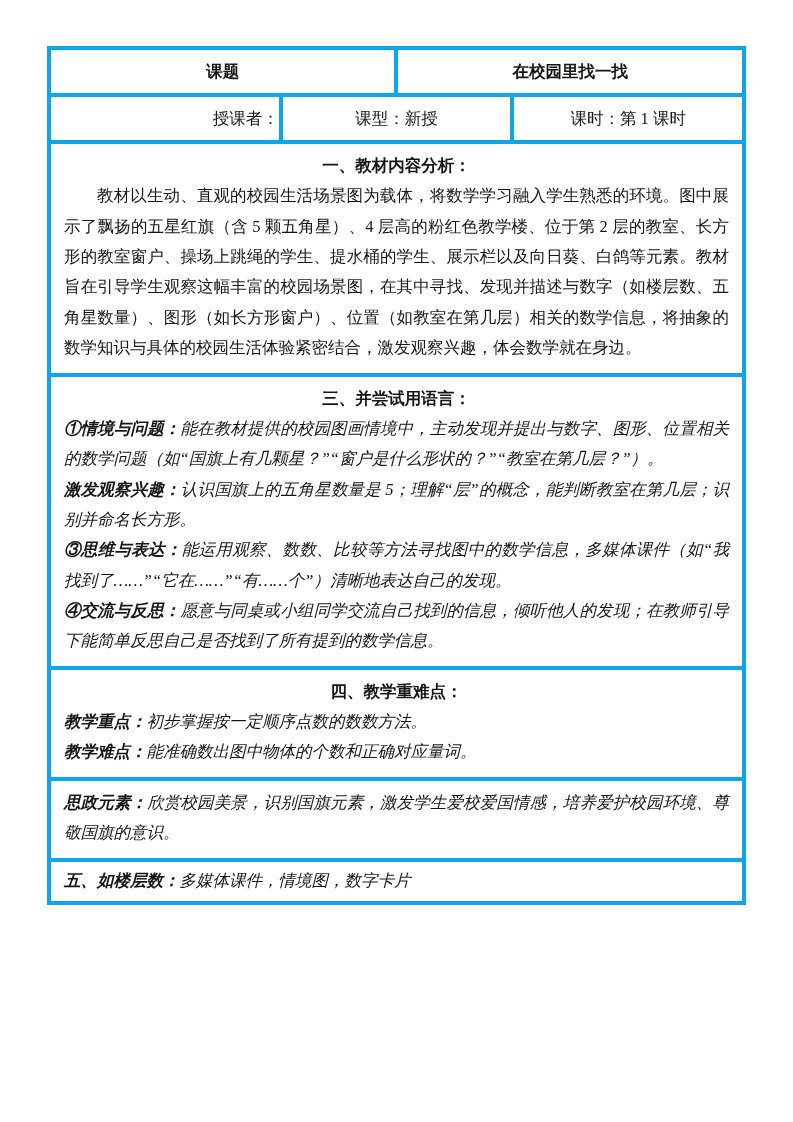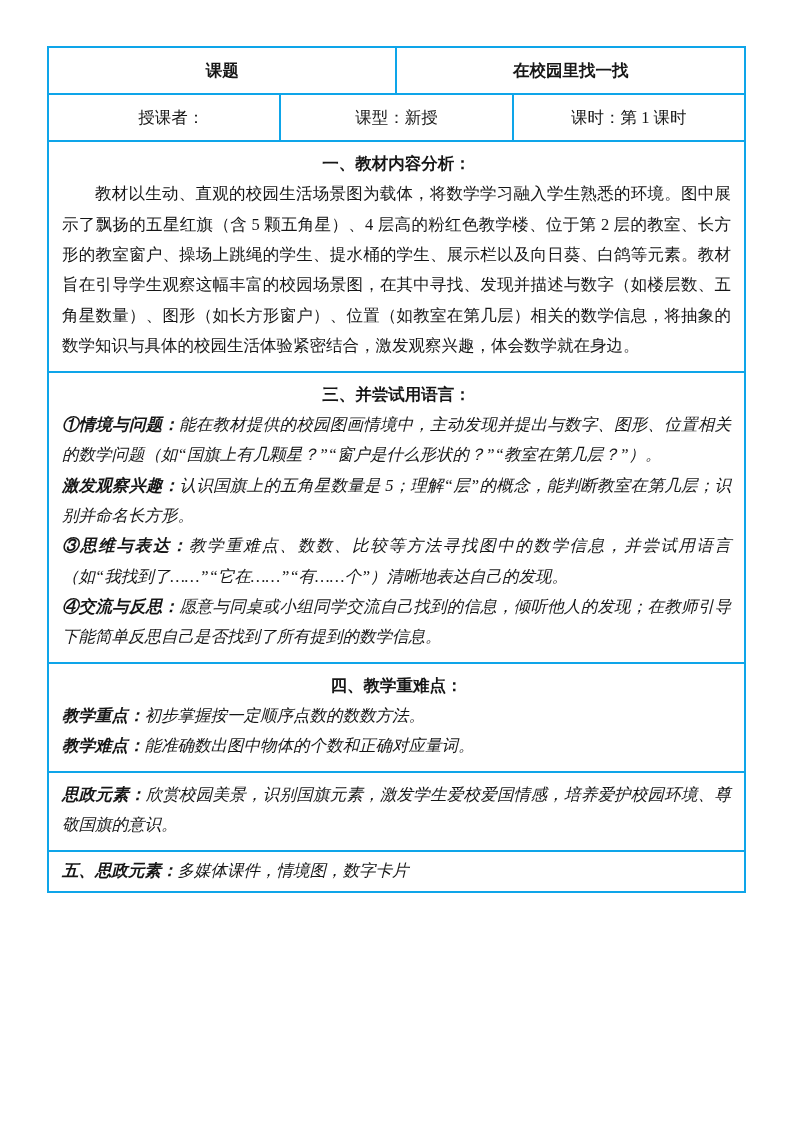"课题" table.doc td { border: 2px solid #0ea5e9 -> 4px solid #0ea5e9 }
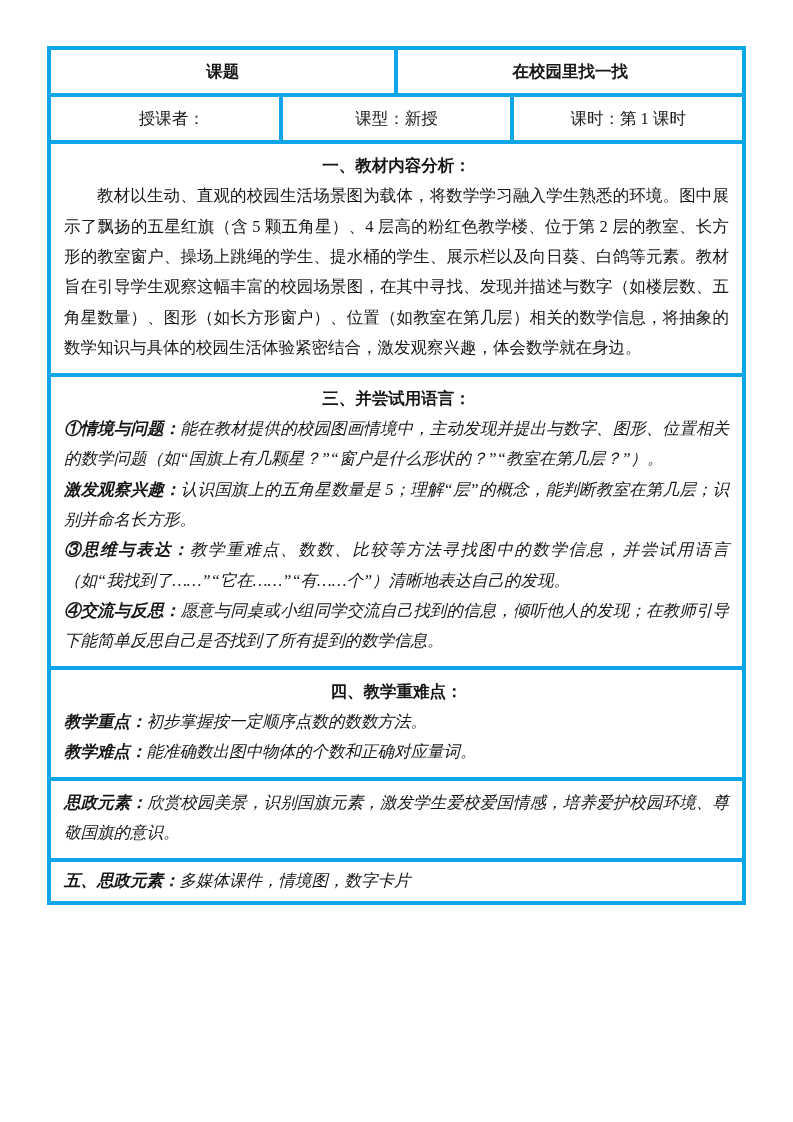"授课者：" .pad-left { text-align: center -> right }
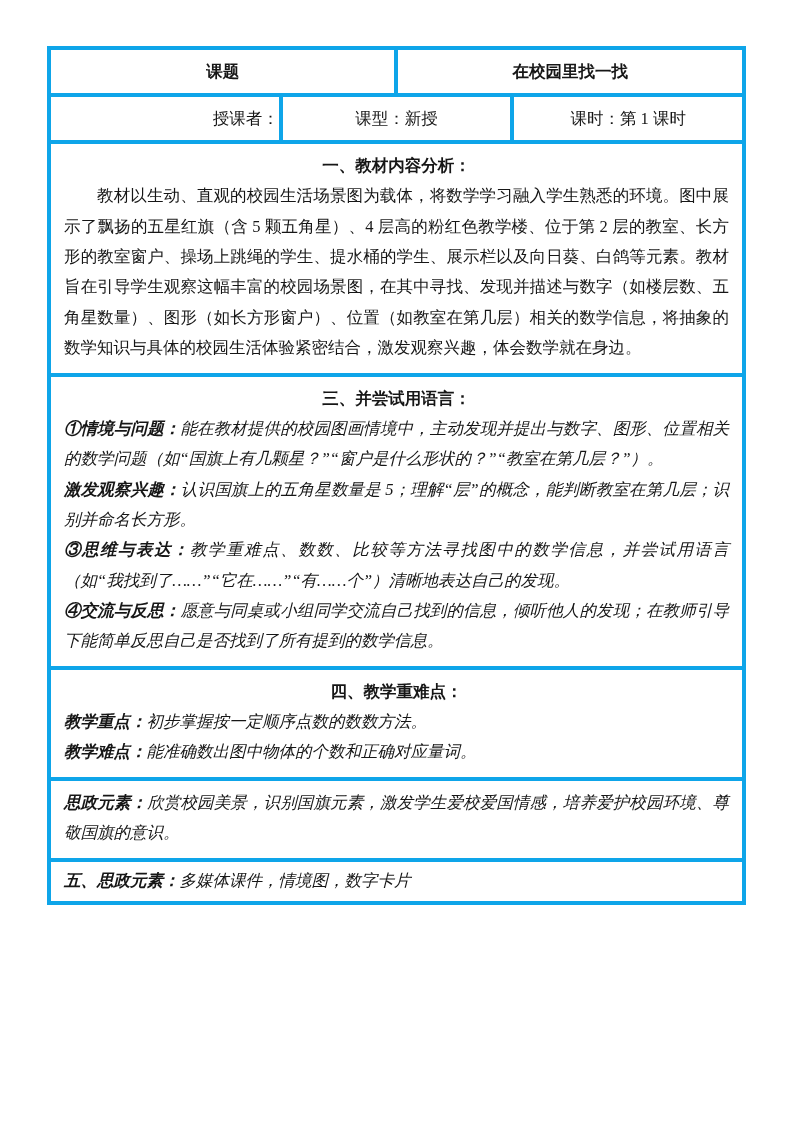"教学重难点、数数、比较等方法寻找图中的数学信息，并尝试用语言（如“我找到了……”" span { text: 教学重难点、数数、比较等方法寻找图中的数学信息，并尝试用语言 -> 能运用观察、数数、比较等方法寻找图中的数学信息，多媒体课件 }
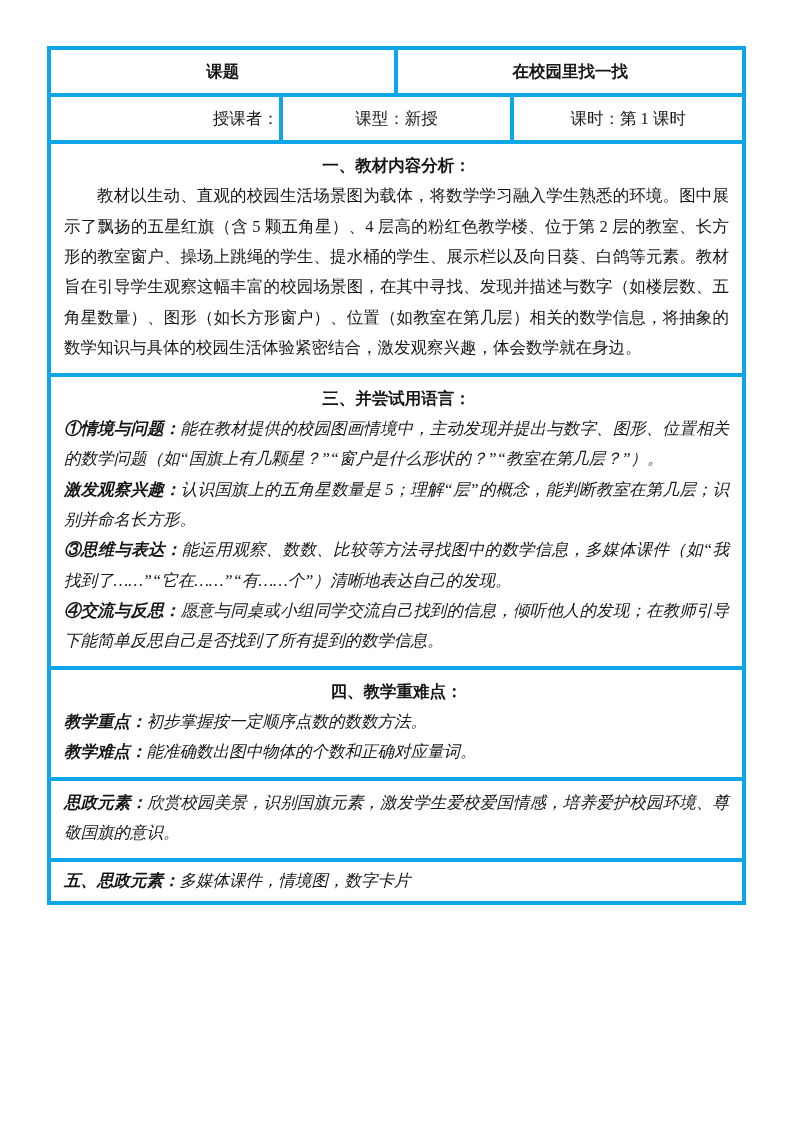"五、思政元素：" span.lead { text: 思政元素 -> 如楼层数 }
